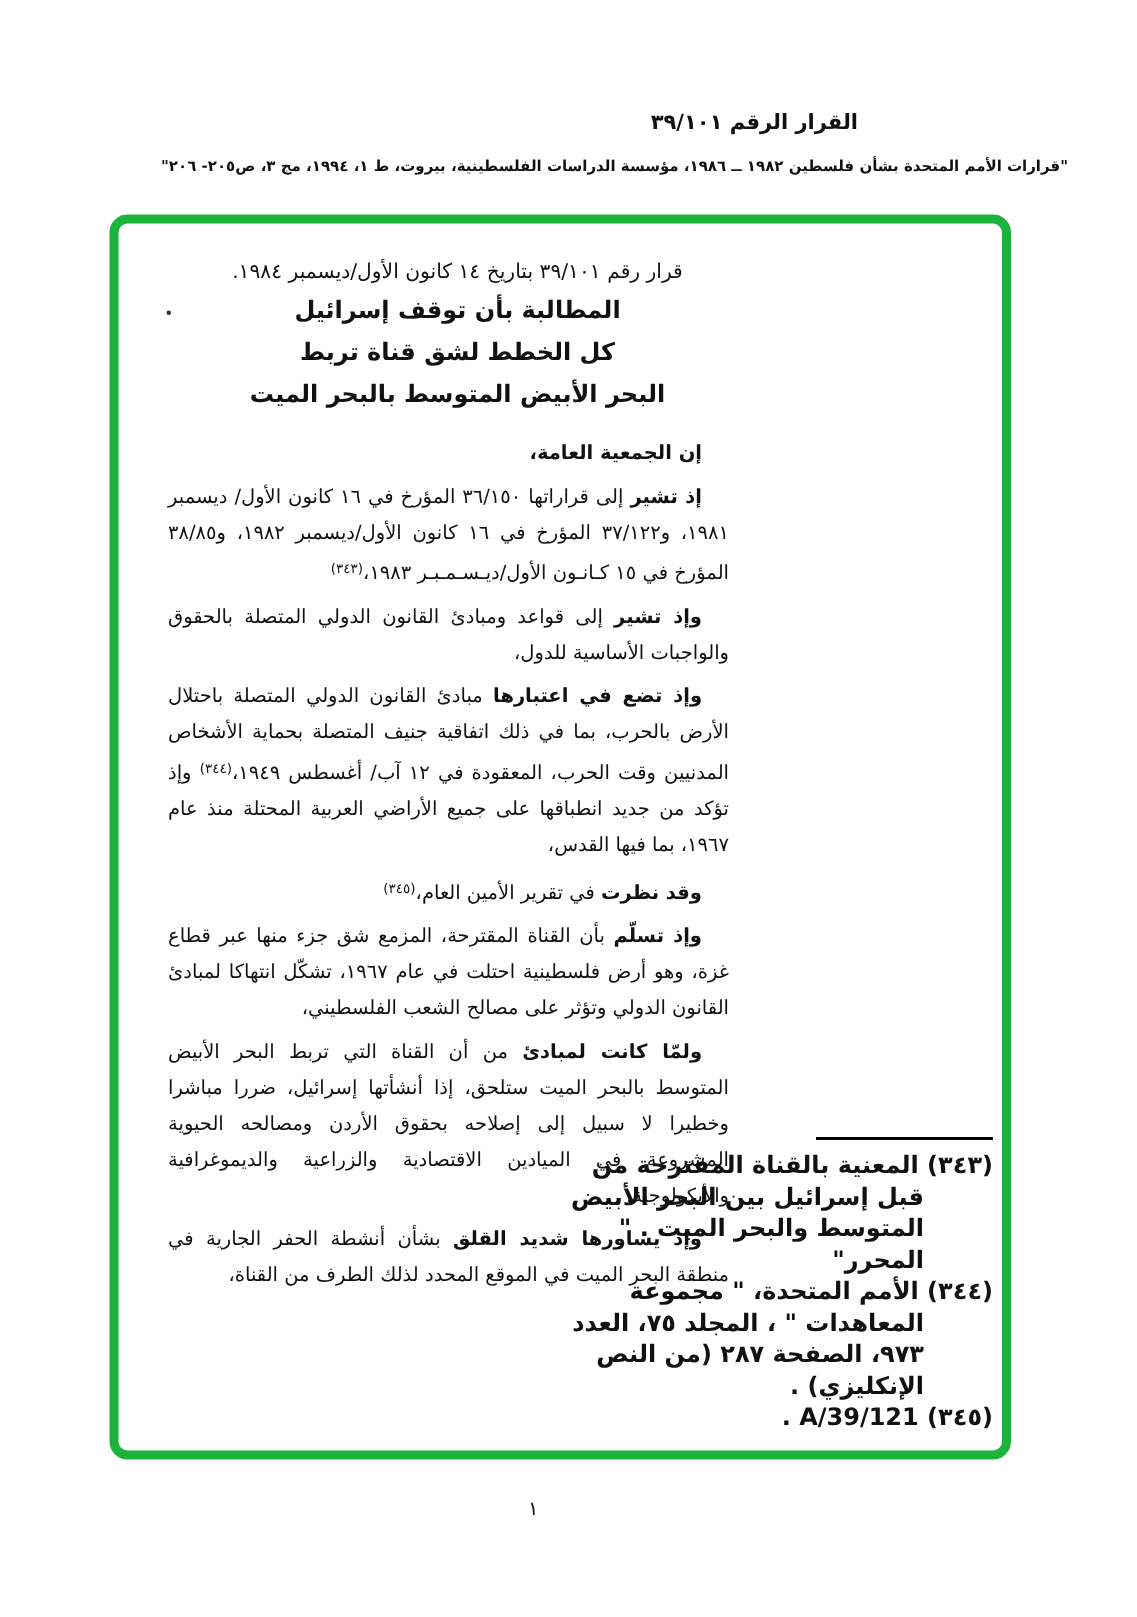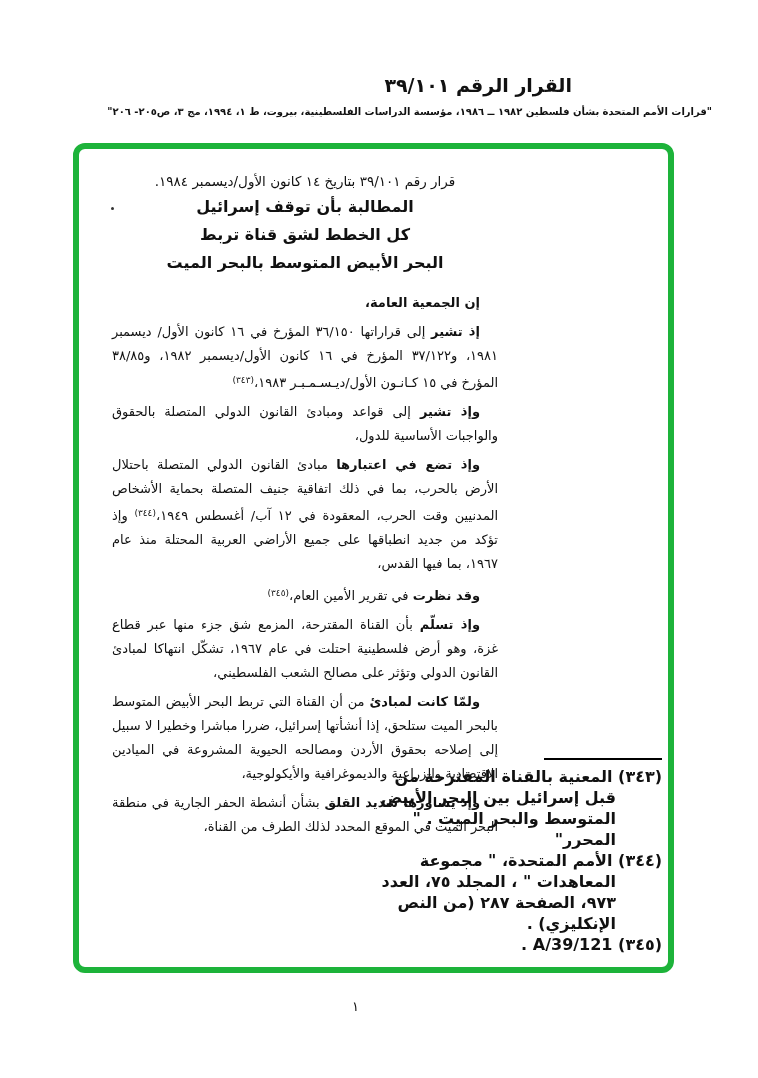"القرار الرقم ٣٩/١٠١" .doc-title { font-size: 19px -> 14px }
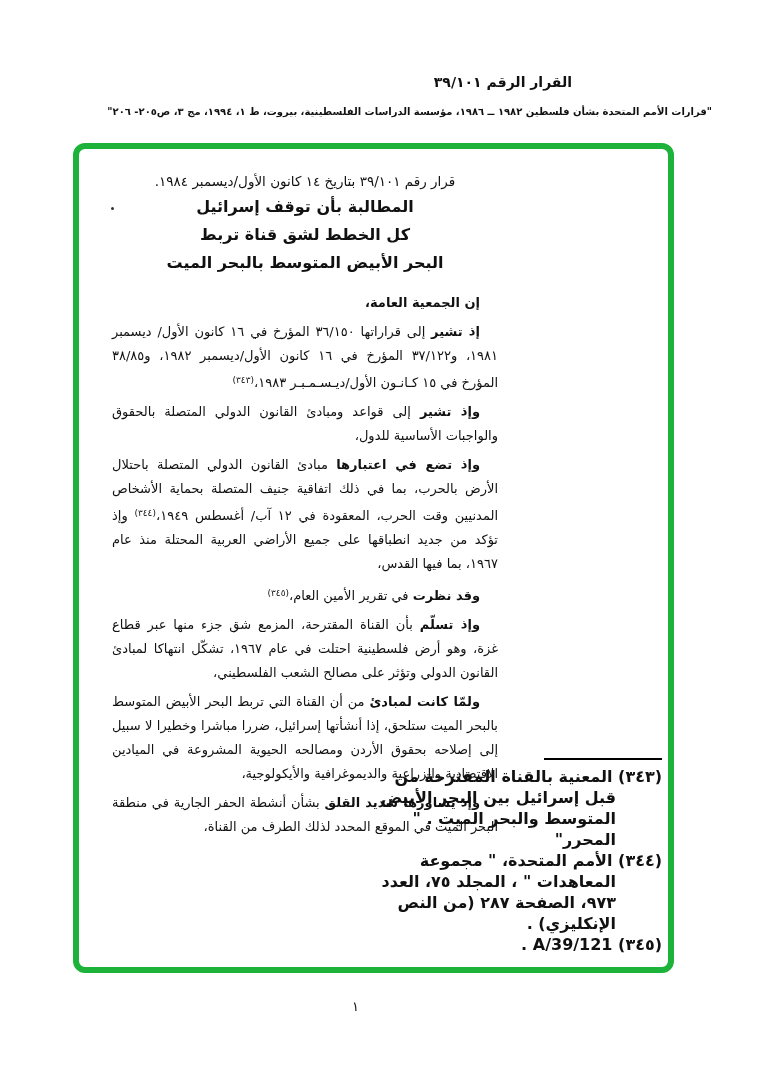"إن الجمعية العامة،" .para { margin: 0 0 5px 0 -> 0 12px 5px 0 }
